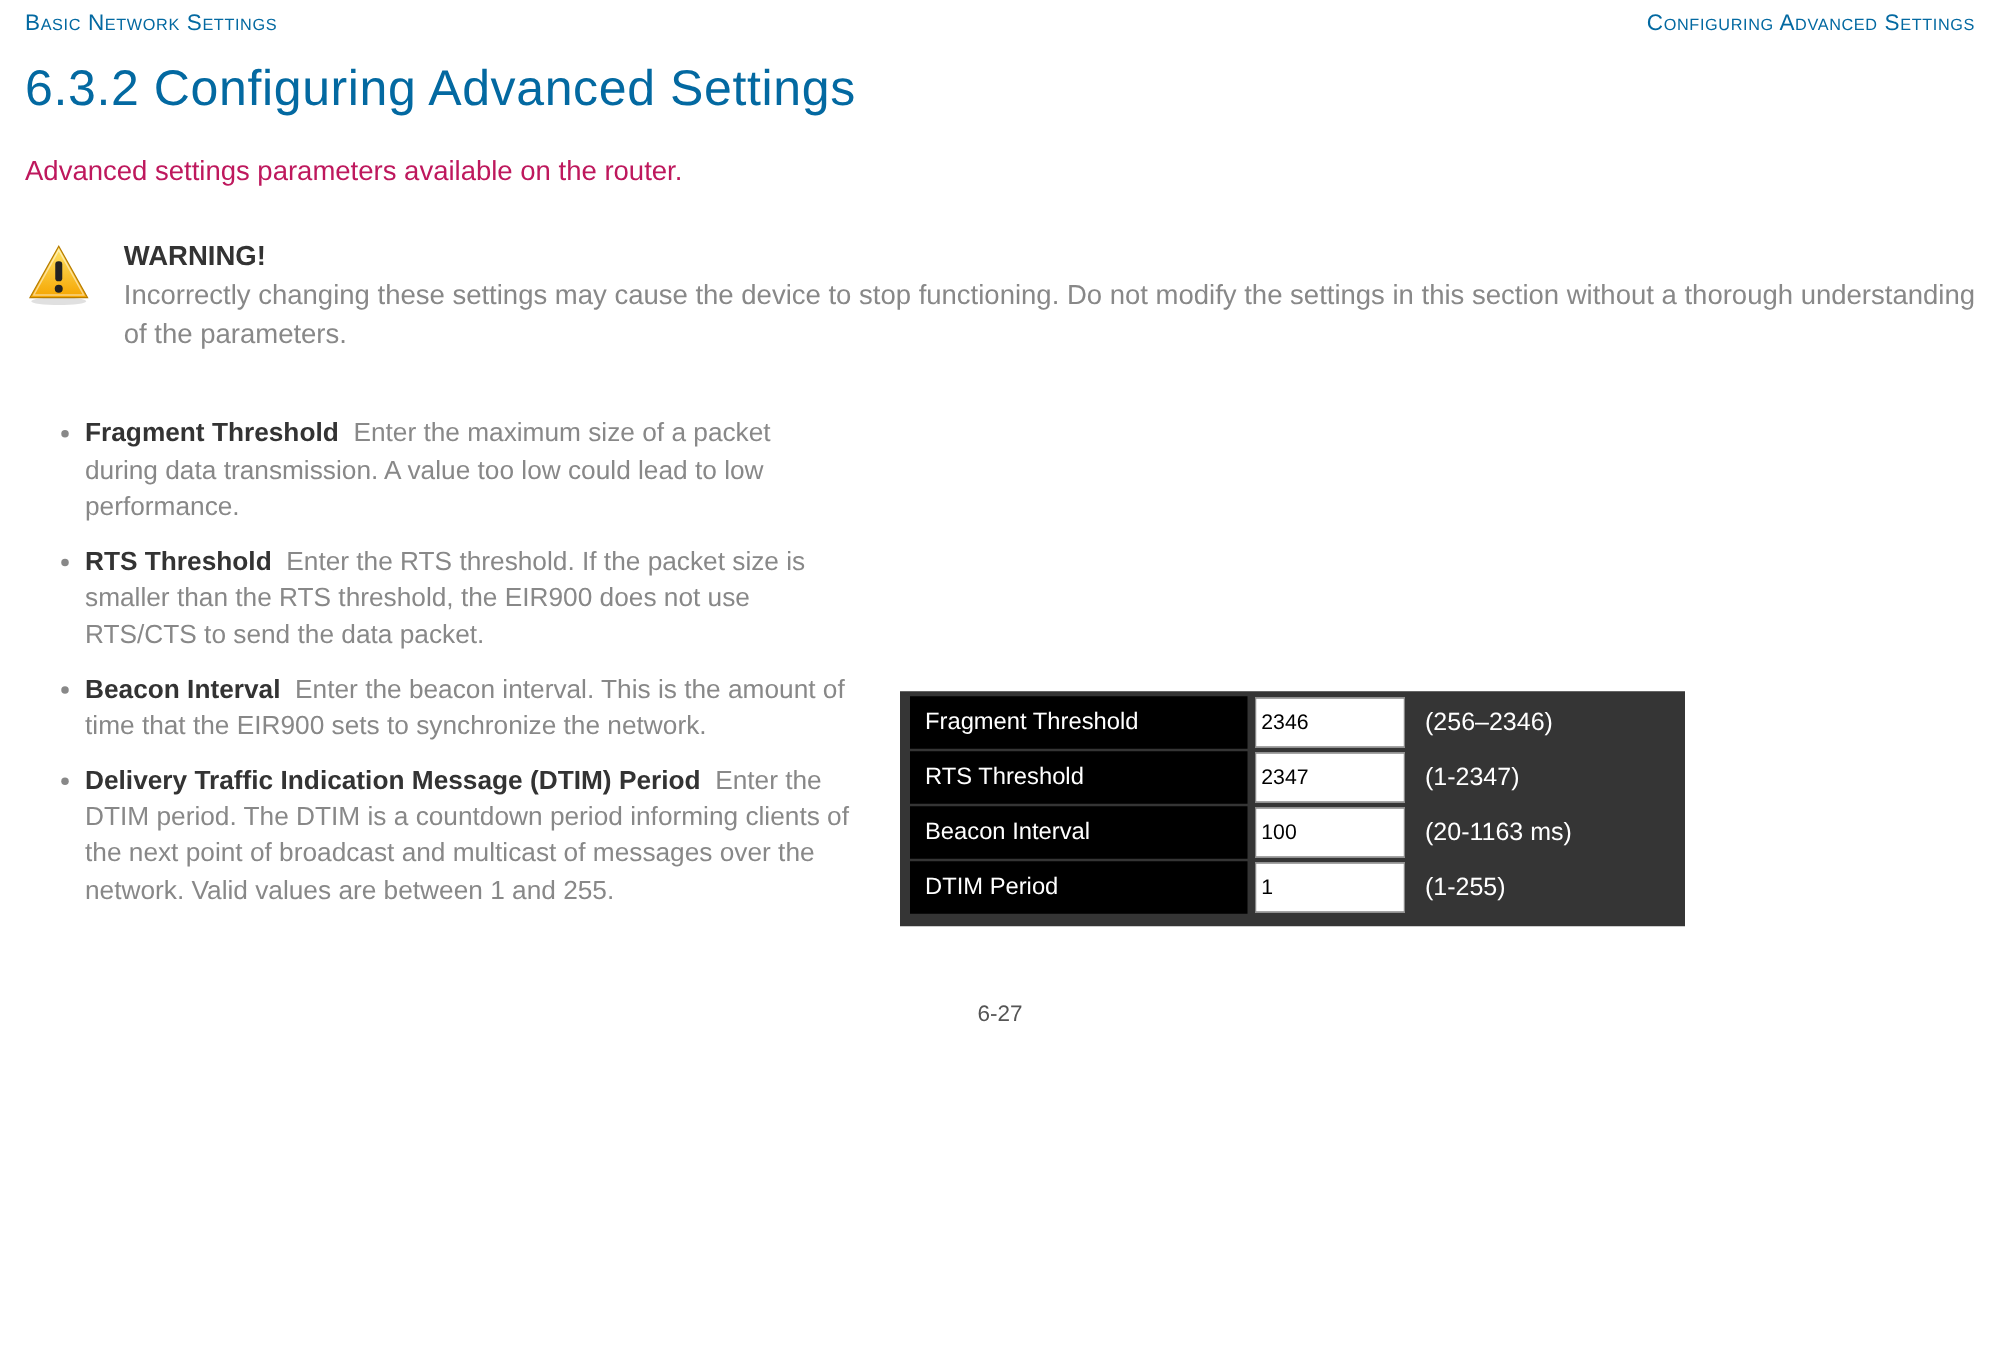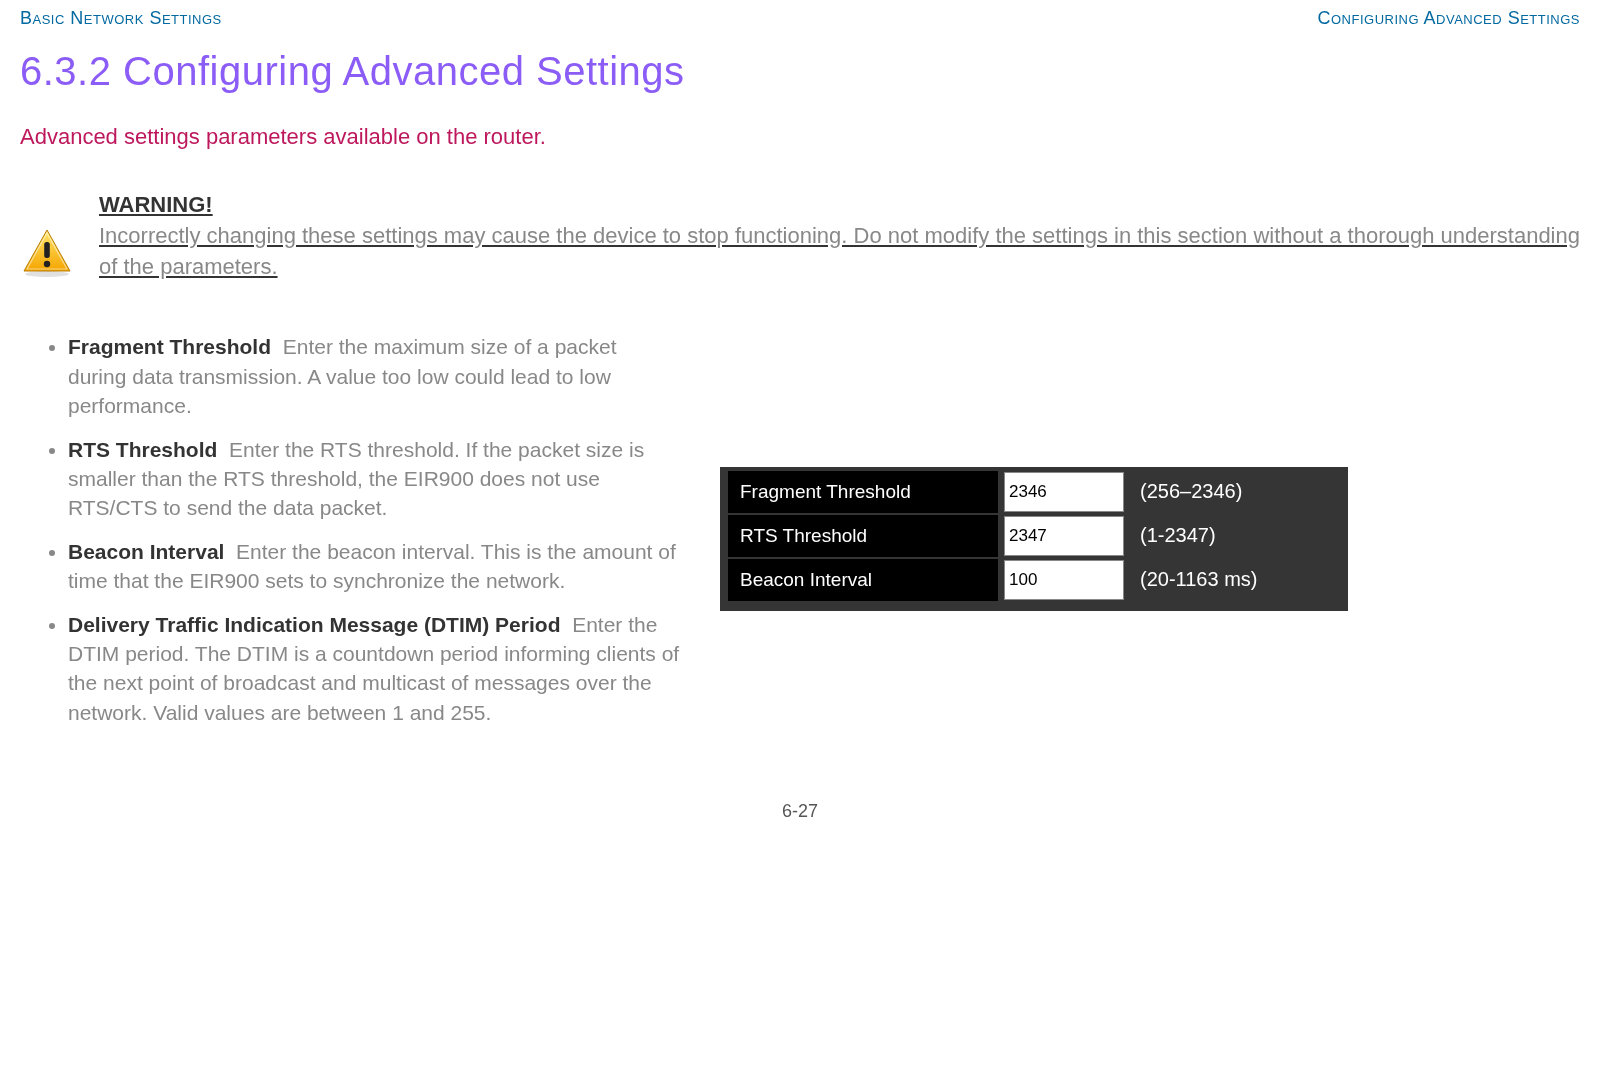"6.3.2 Configuring Advanced Settings" h1.section-title { color: #8b5cf6 -> #0369a1 }
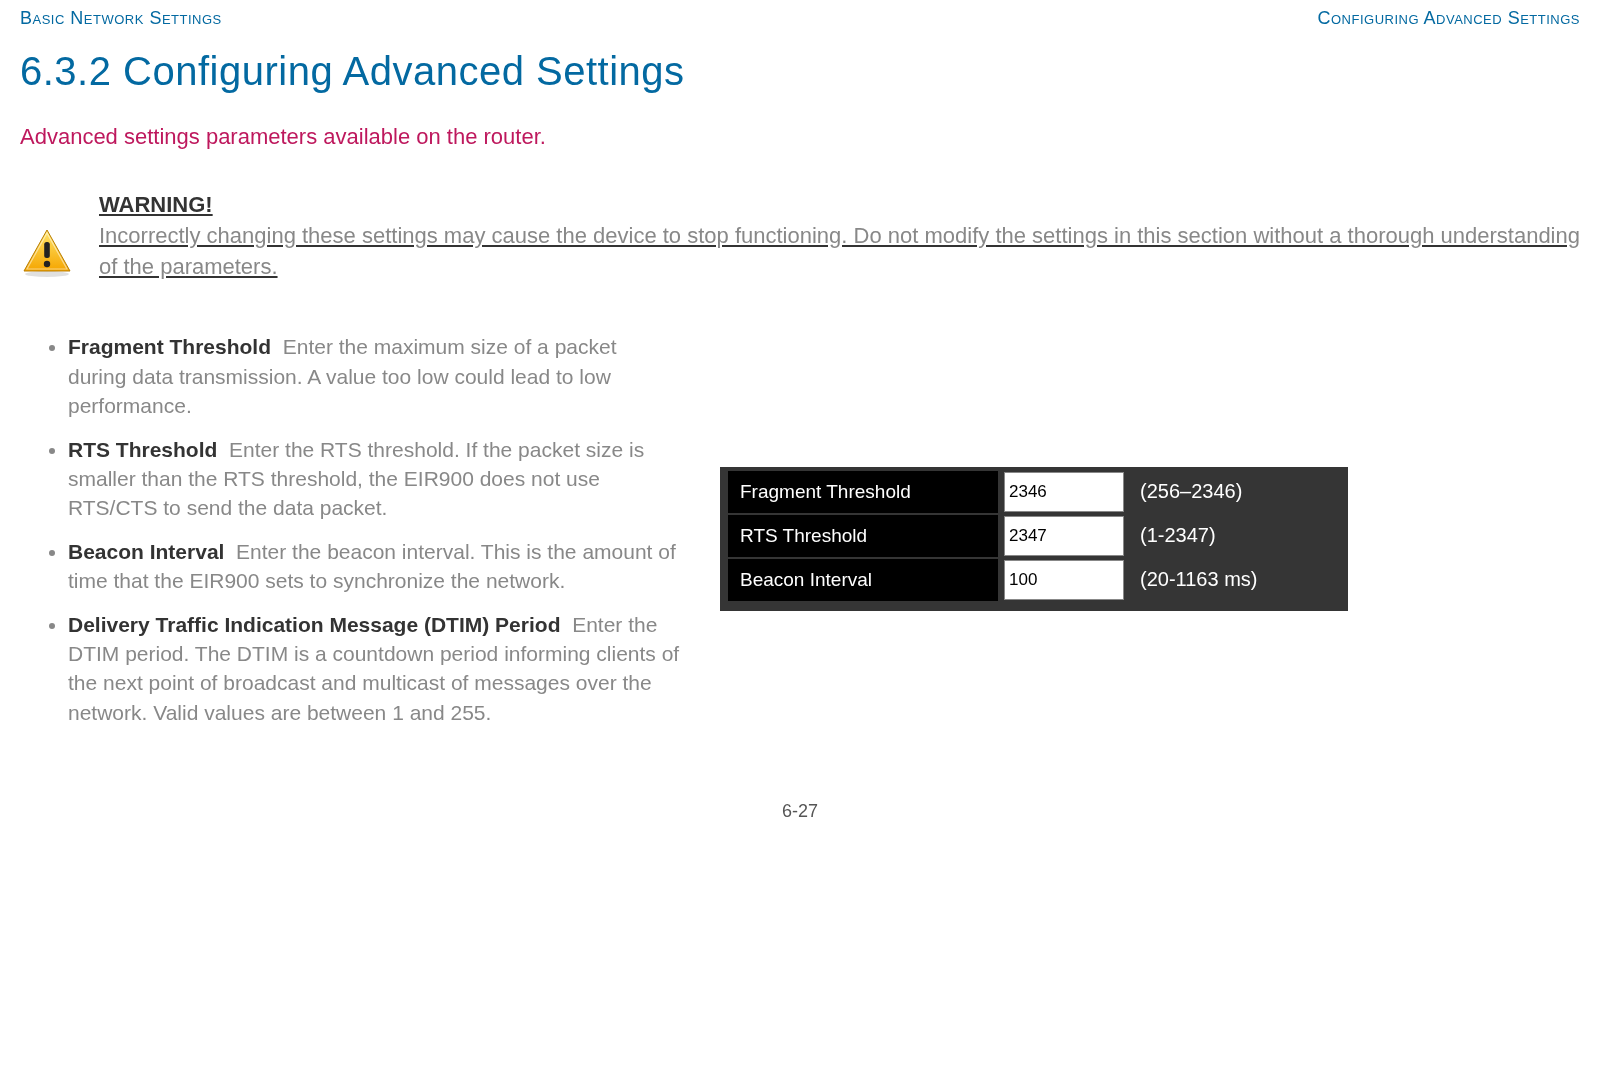"WARNING!" .warning-block { align-items: flex-end -> flex-start; text-decoration: underline -> none }
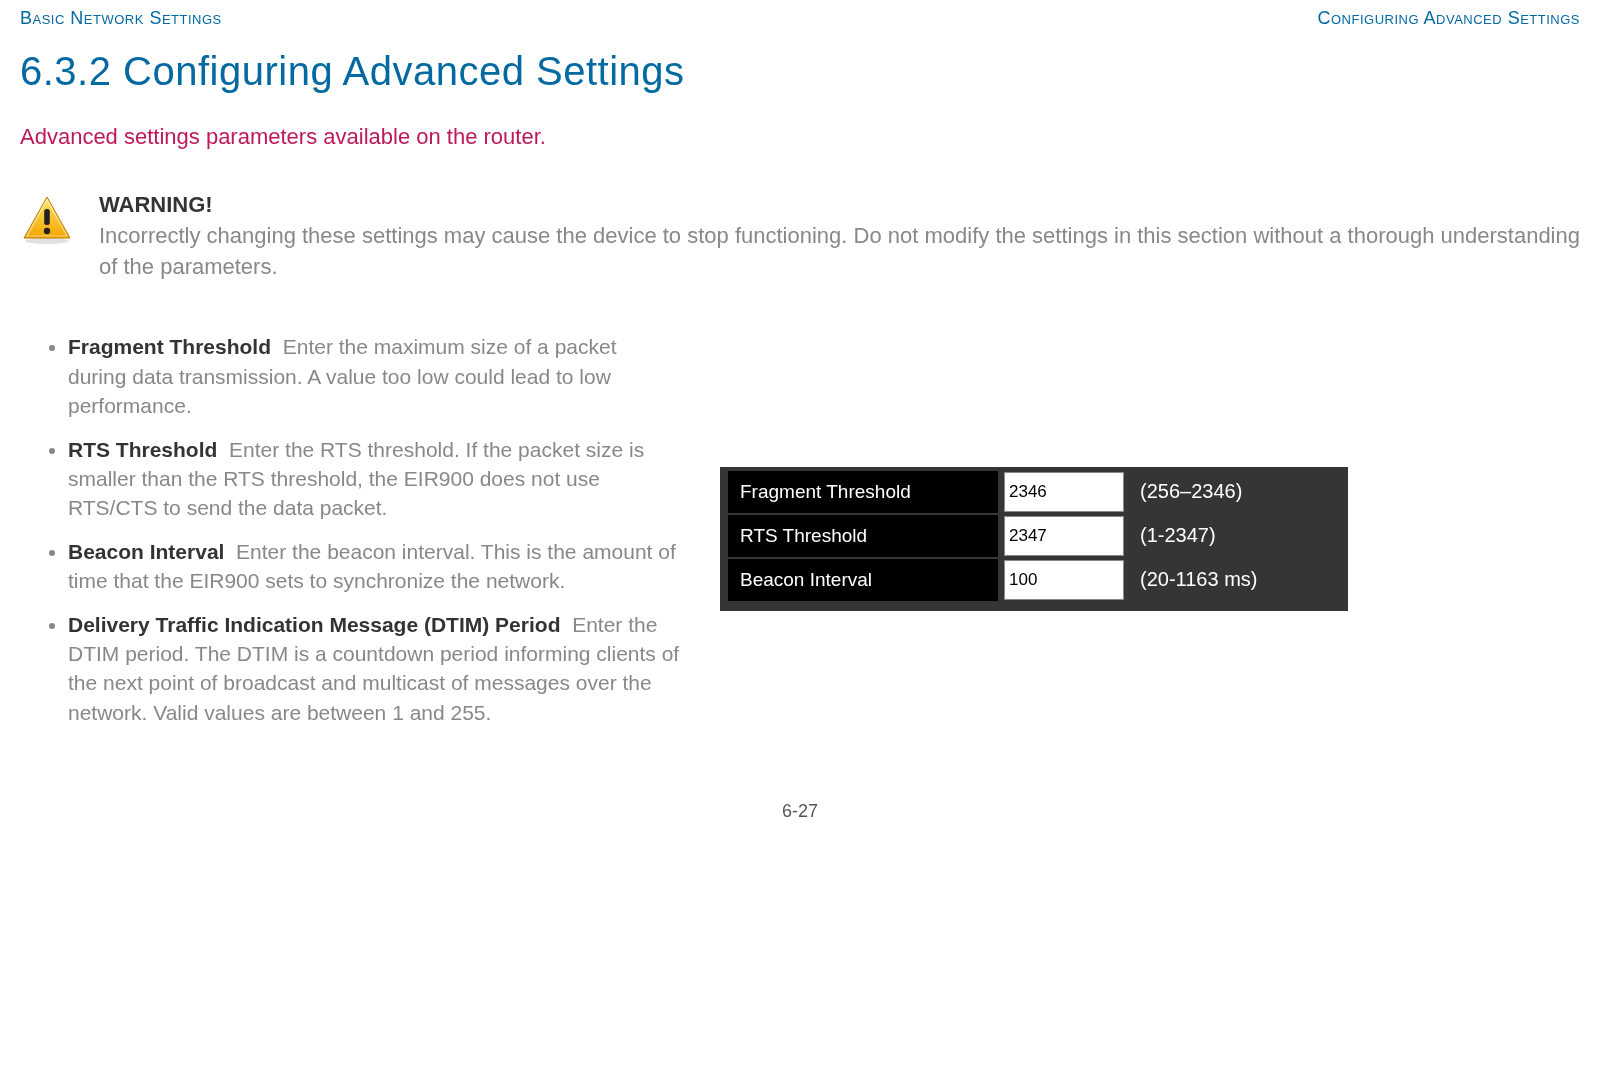"Fragment Threshold Enter the maximum" .content-area { align-items: center -> flex-end }
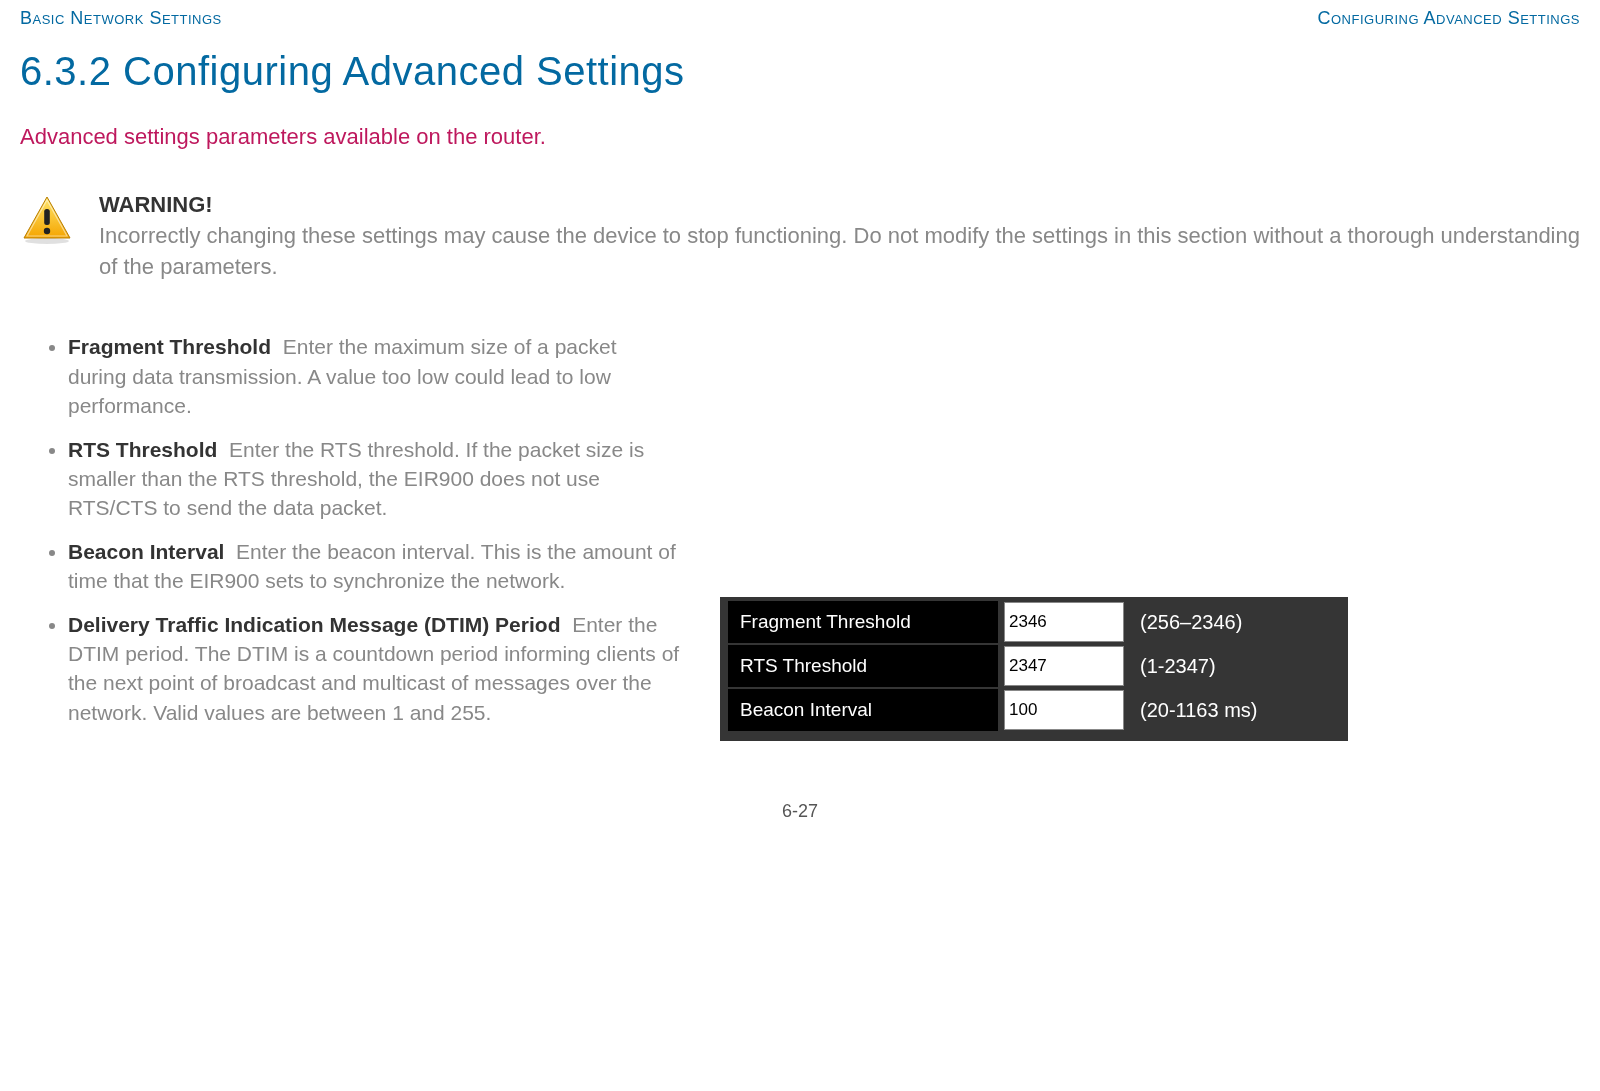"DTIM Period" div.settings-row { html: none -> <div> <div>DTIM Period</div> <input> <div>(1-255)</div> </div> }
